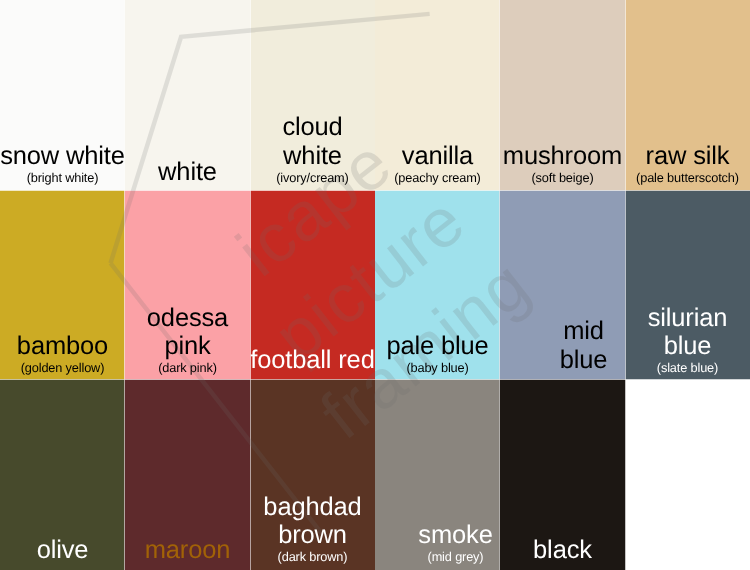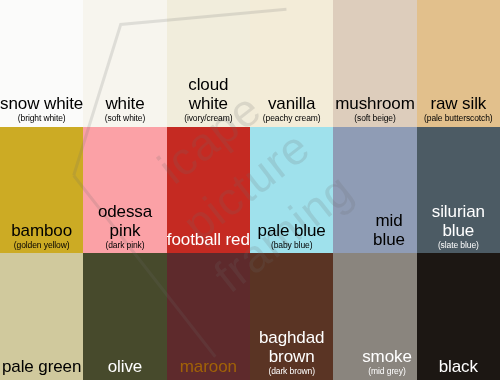"(soft white)" span.swatch-sub { html: <span>(soft white)</span> -> none }
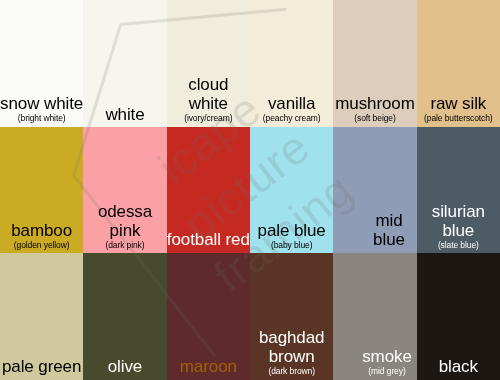"pale green" div.swatch-cell { html: <div> <div></div> <div> <span>pale green</span> <span></span> </div> </div> -> none }
